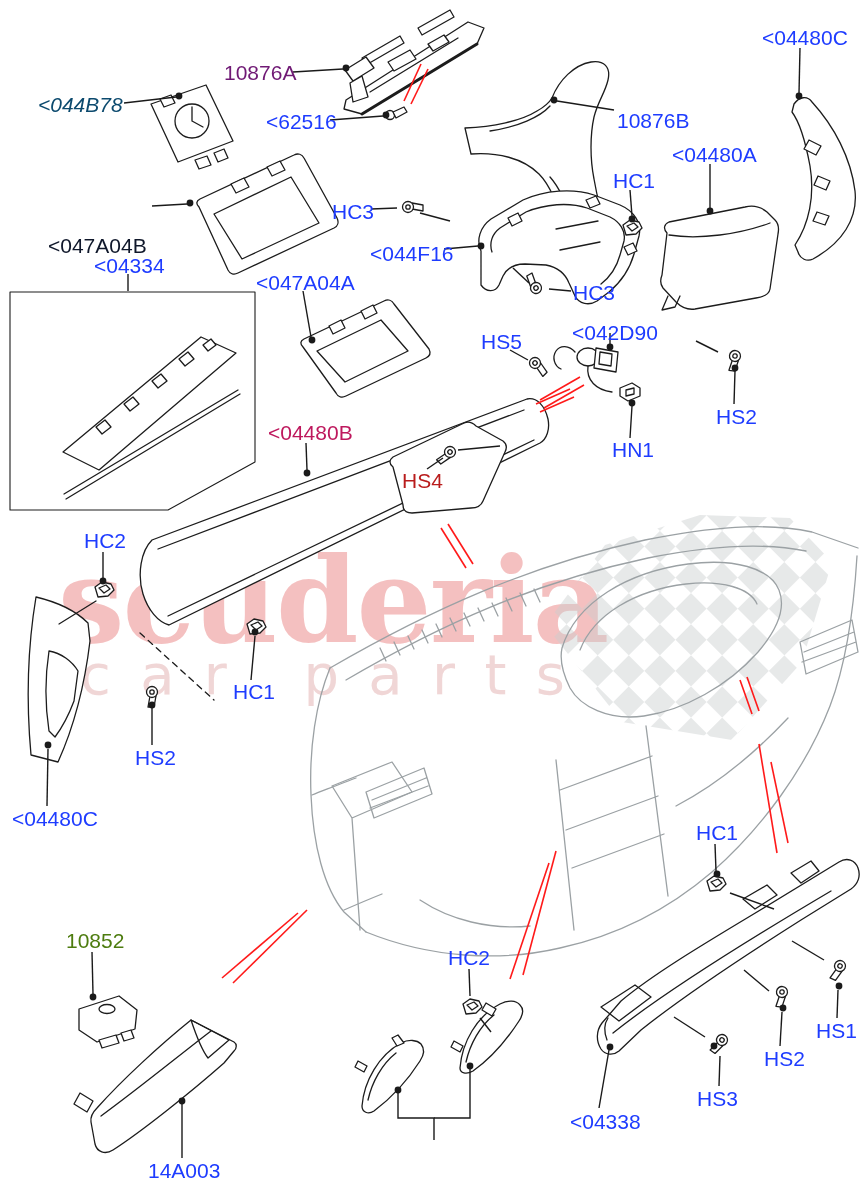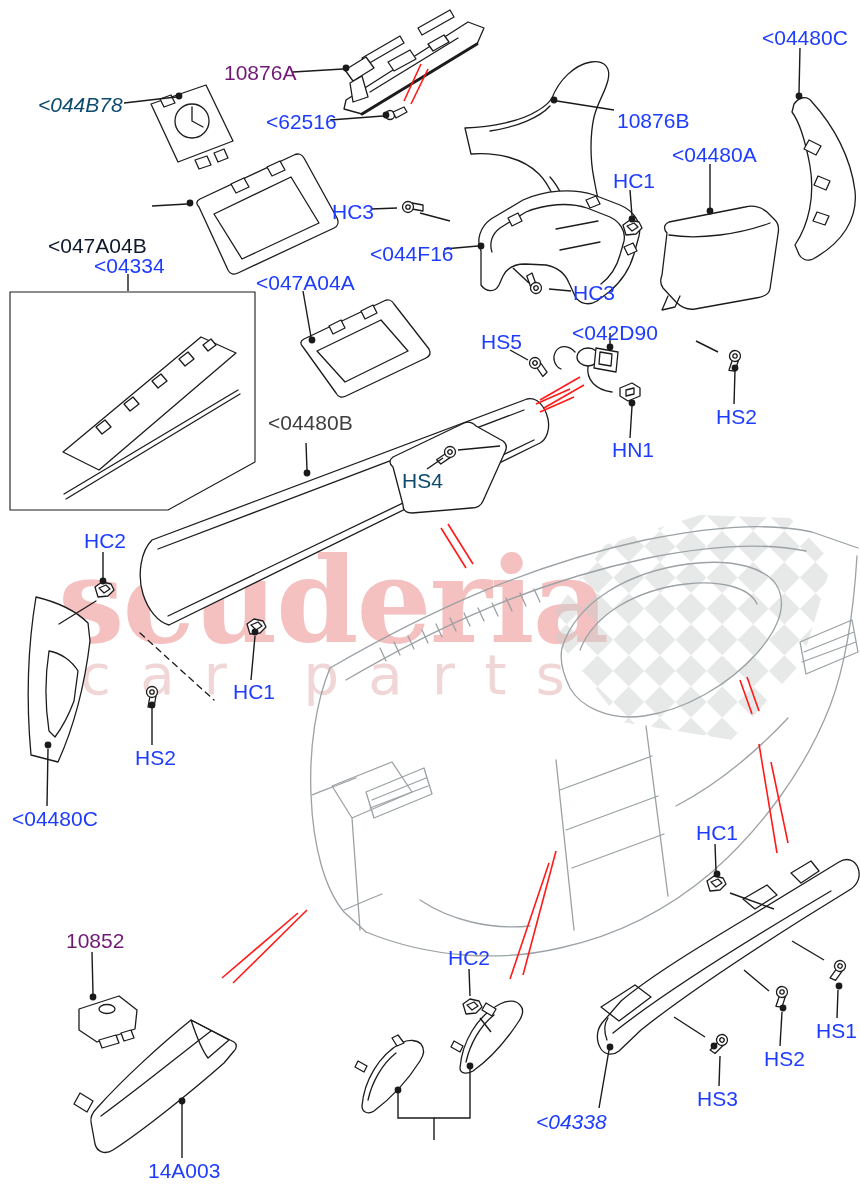"<04480B" div.part-label { color: #404040 -> #be185d; top: 412px -> 422px }
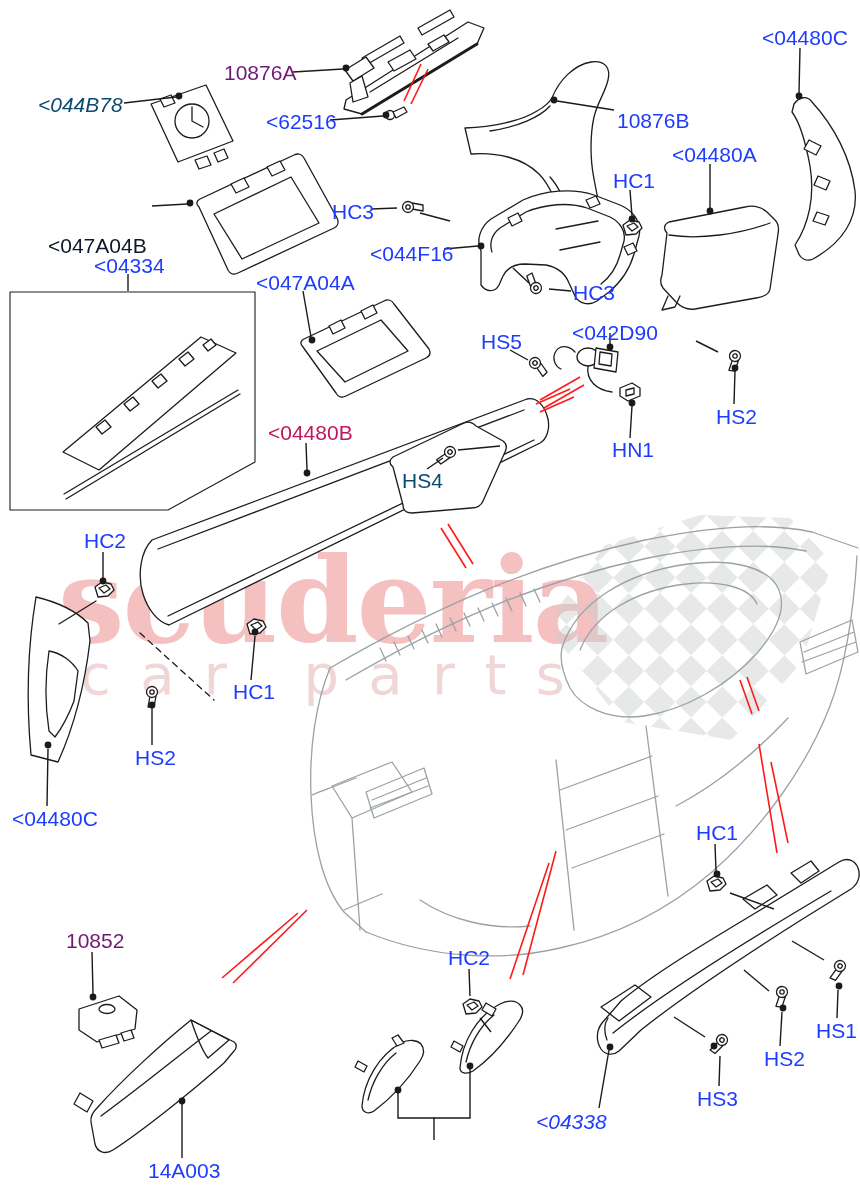"HS4" div.part-label { color: #0c4a6e -> #b91c1c }
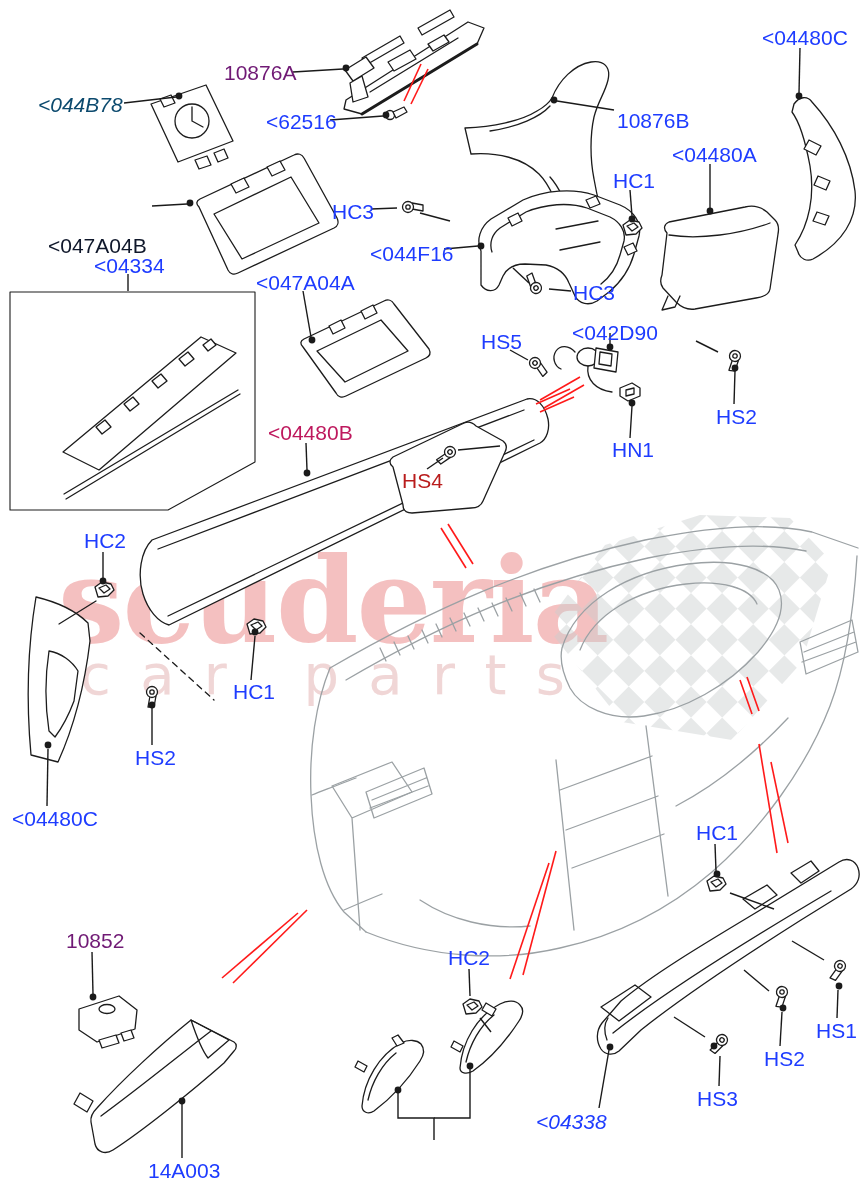"10852" div.part-label { color: #701a75 -> #4d7c0f }
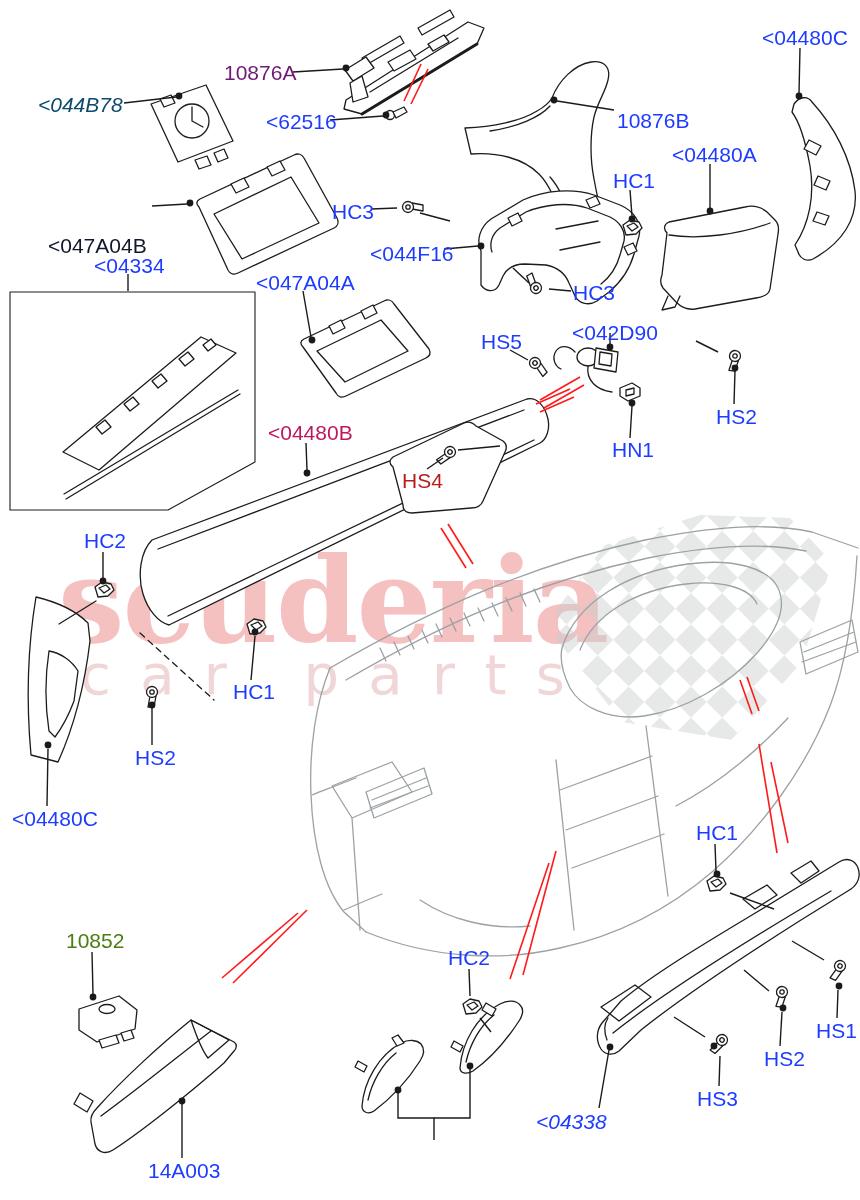"<04338" div.part-label { font-style: italic -> none; left: 536px -> 570px }
